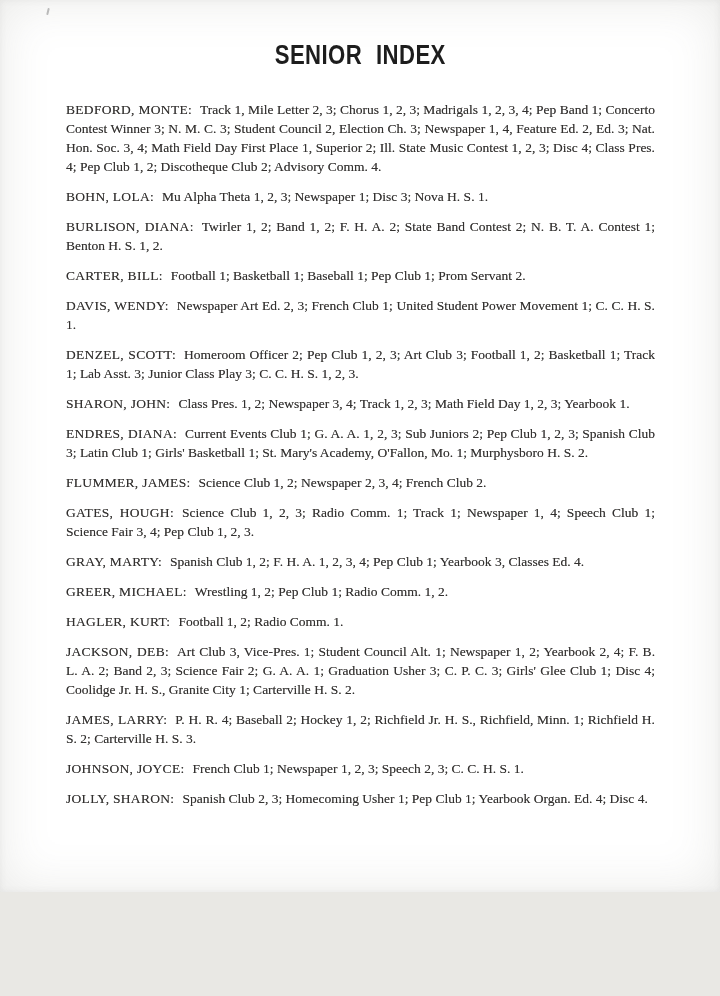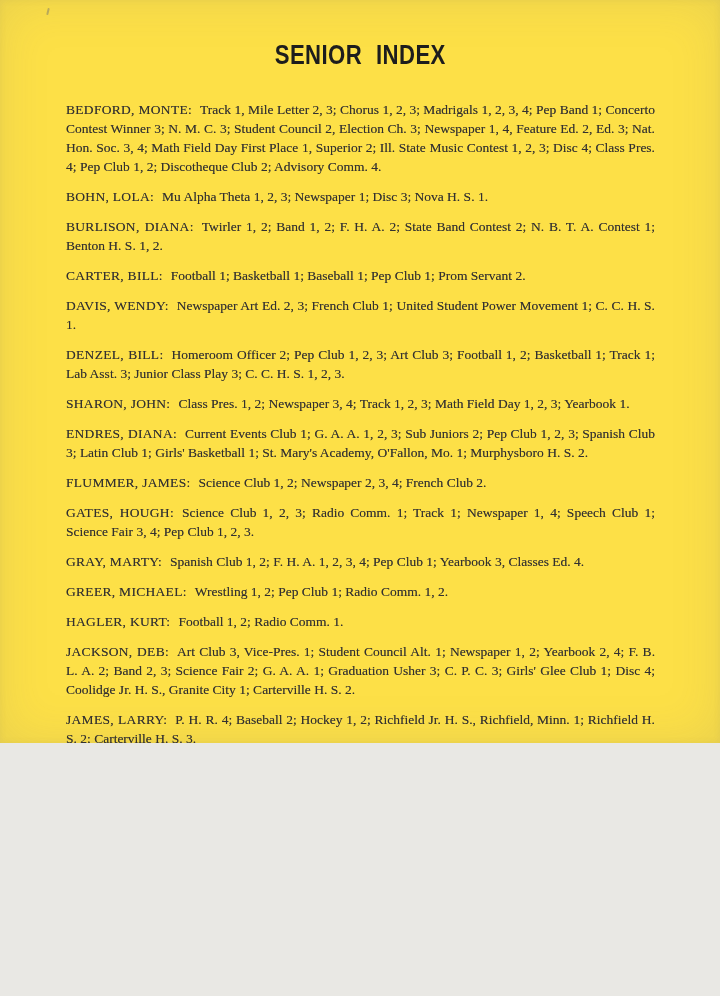"SENIOR INDEX" .page { background: #fde047 -> #ffffff; height: 743px -> 892px }
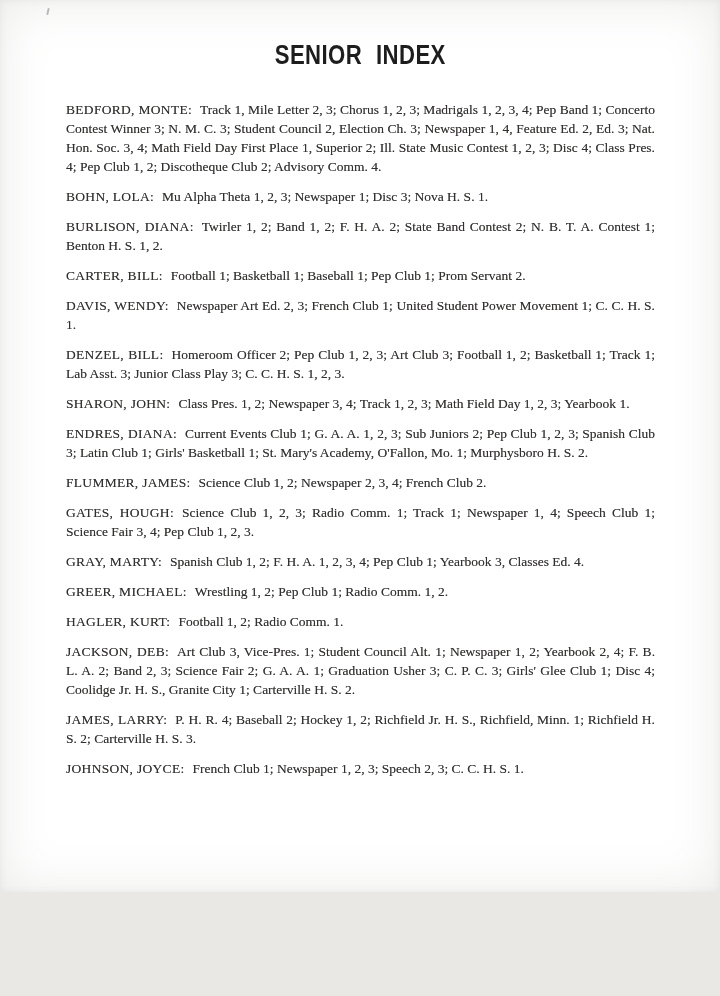"DENZEL, BILL:" span.ename { text: BILL -> SCOTT }
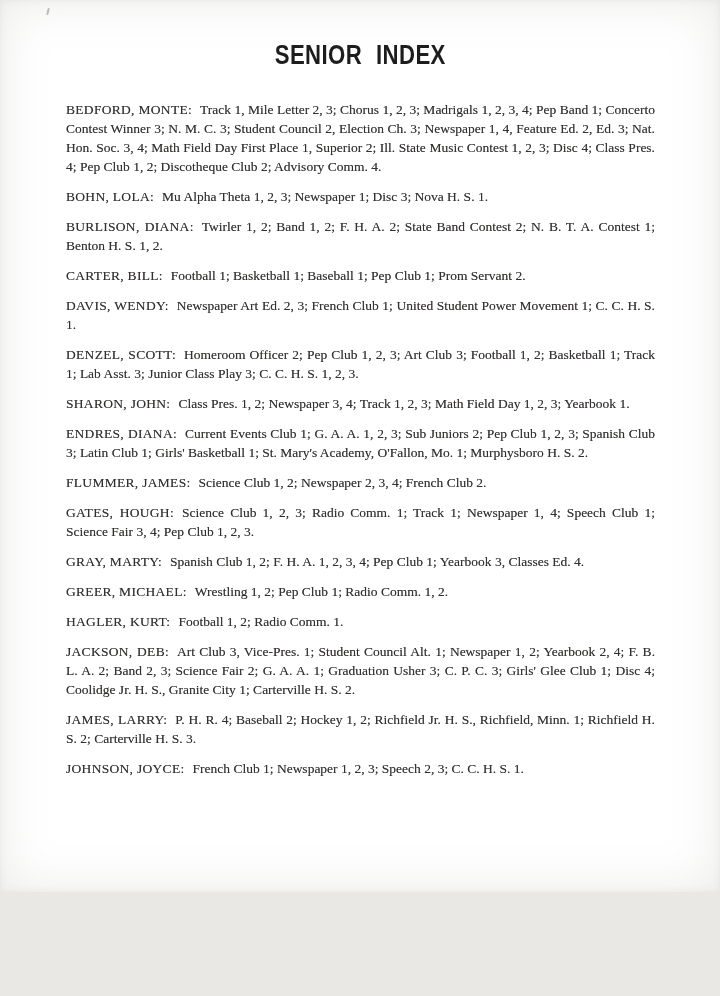"JOLLY, SHARON: Spanish Club 2," p.entry { html: none -> <p><span>JOLLY, SHARON:</span><span>Spanish Club 2, 3; Homecoming Usher 1; Pep Club 1; Yearbook Organ. Ed. 4; Disc 4.</span></p> }
